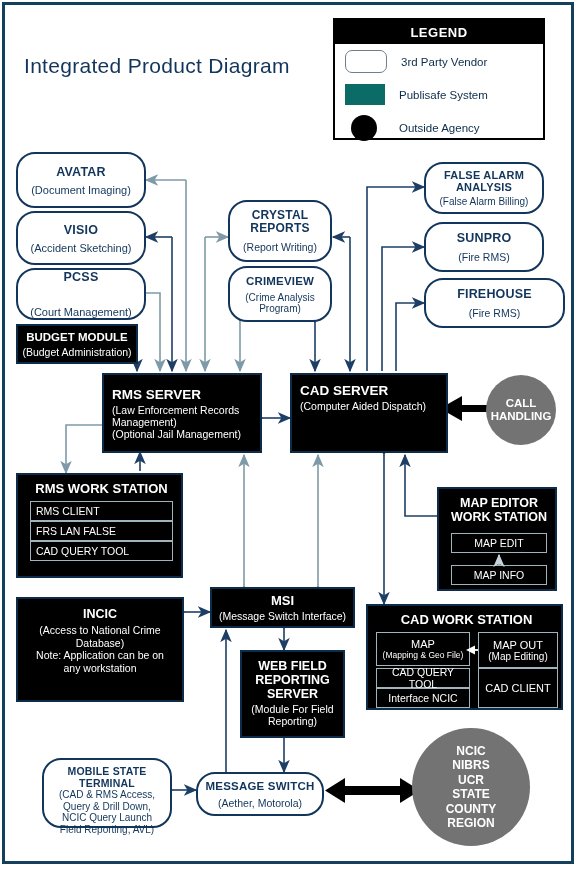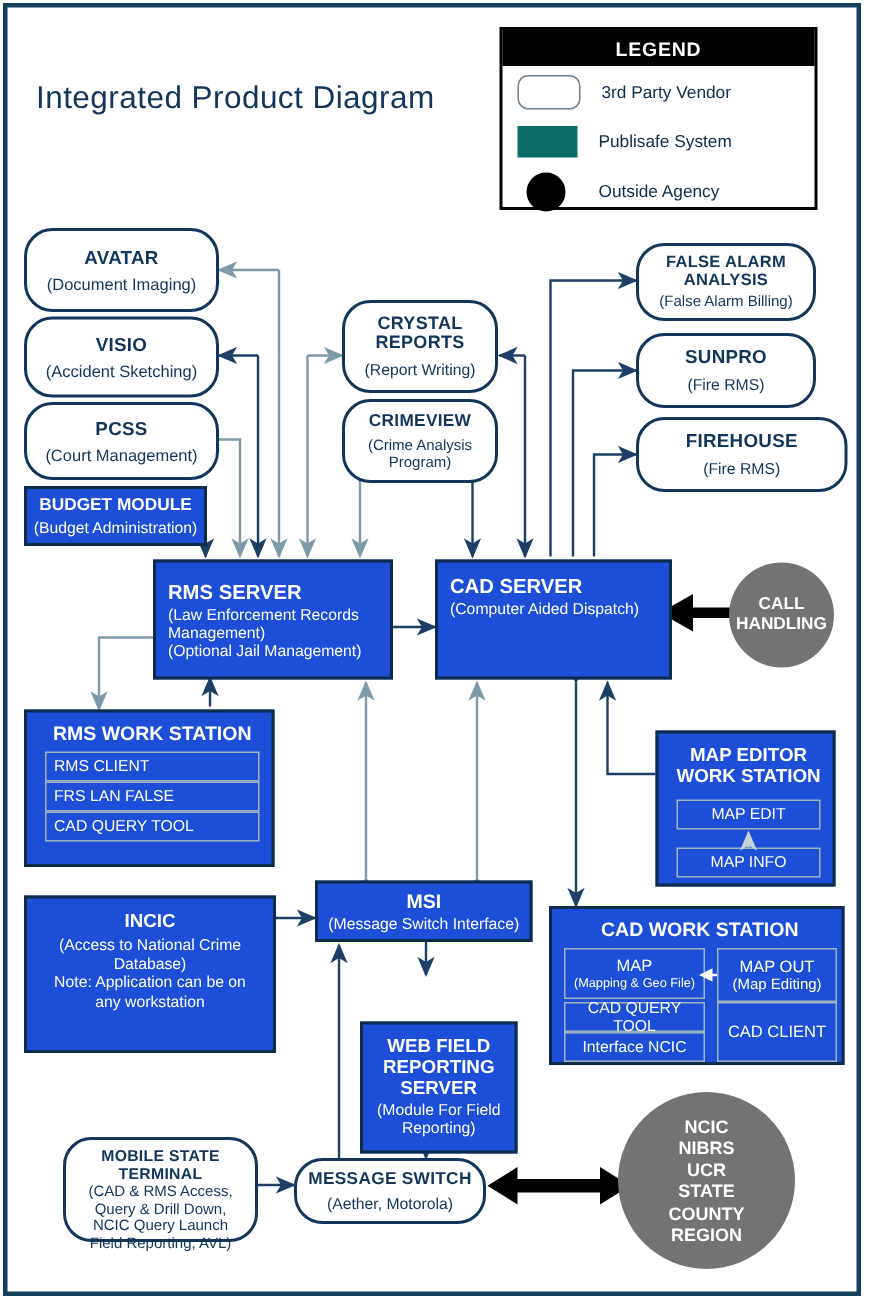"PCSS" div.node { justify-content: none -> space-between }
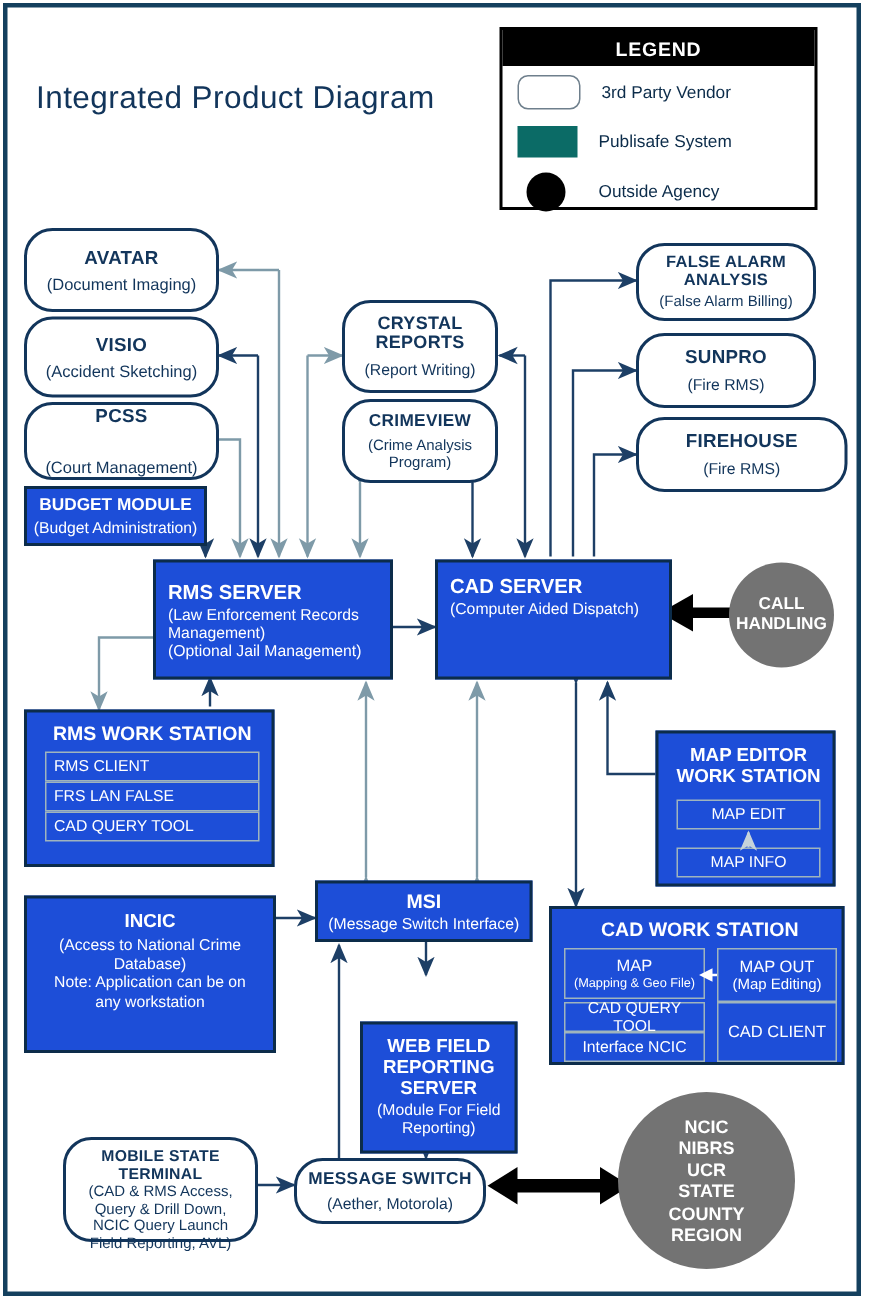"BUDGET MODULE" .psafe { background: #1d4ed8 -> #000000 }
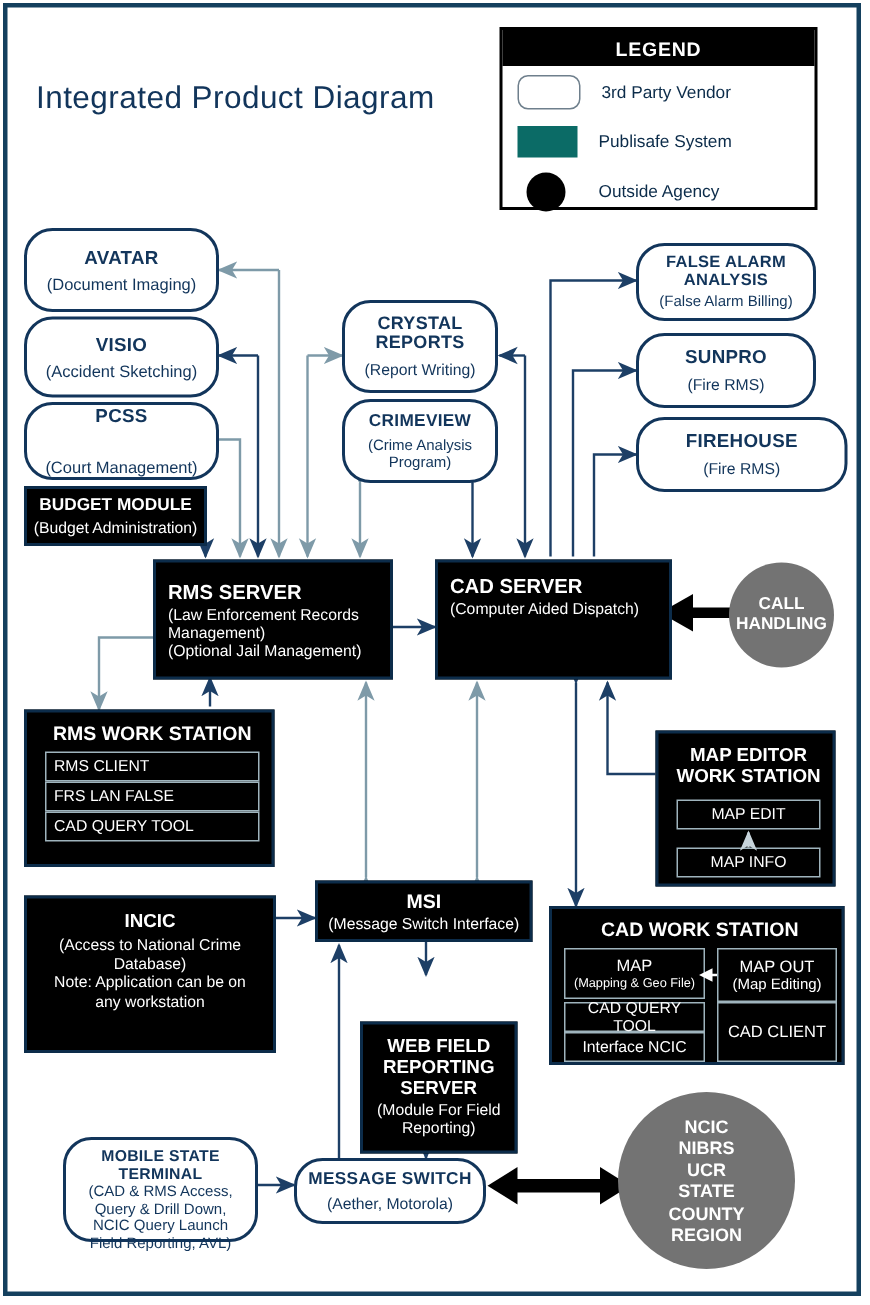"WEB FIELD" div.node { margin-top: 31px -> none }
